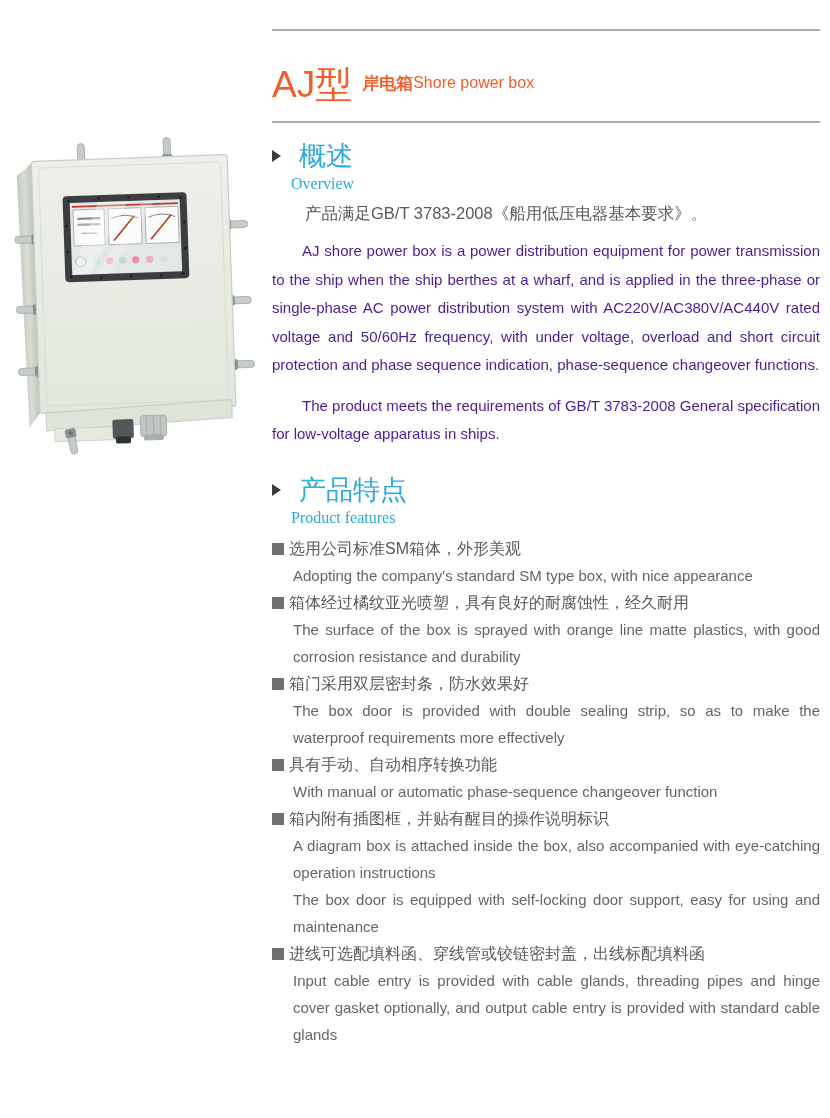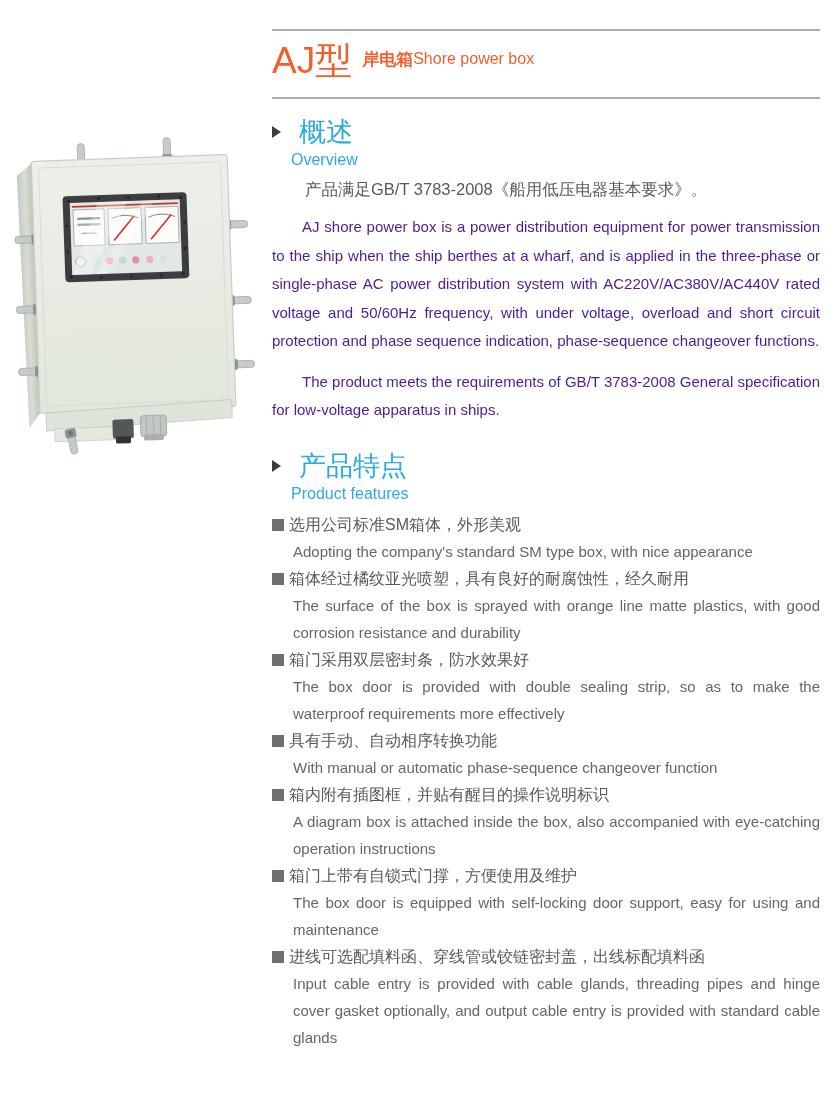"AJ型" .title-row { margin-top: 4px -> 28px }
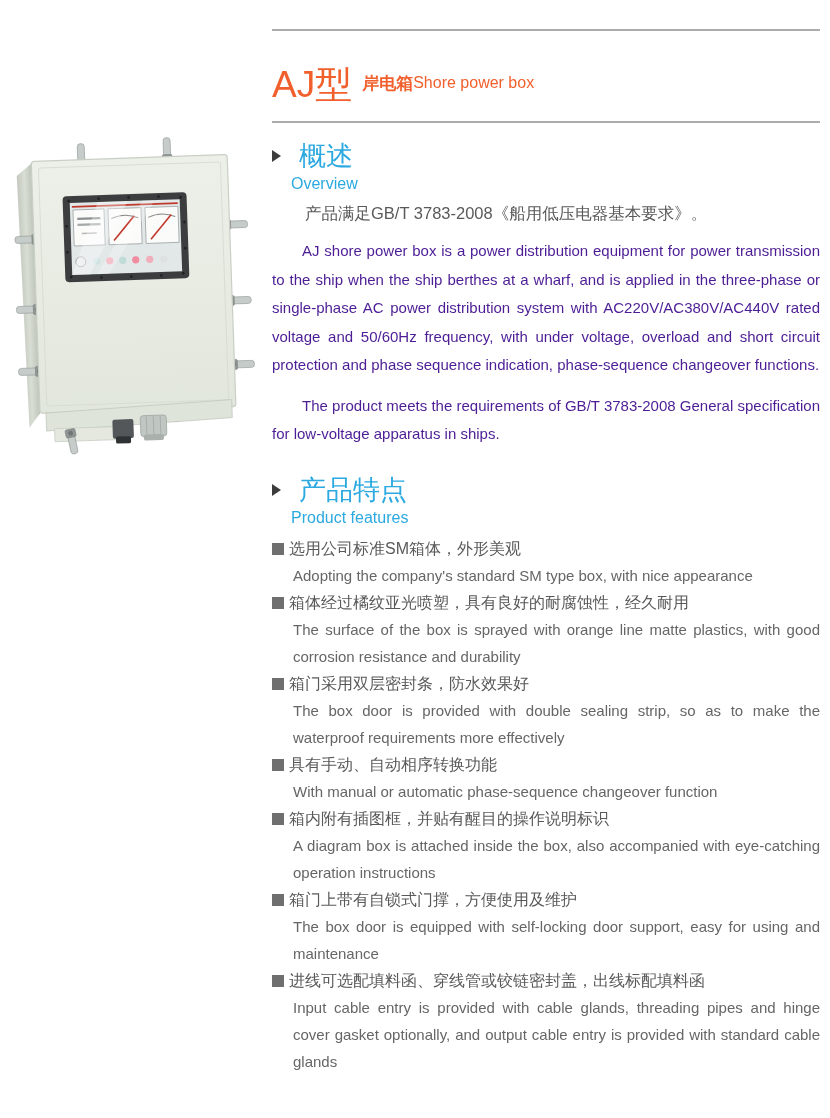"Overview" .sec-en { font-family: none -> Liberation Serif, serif }
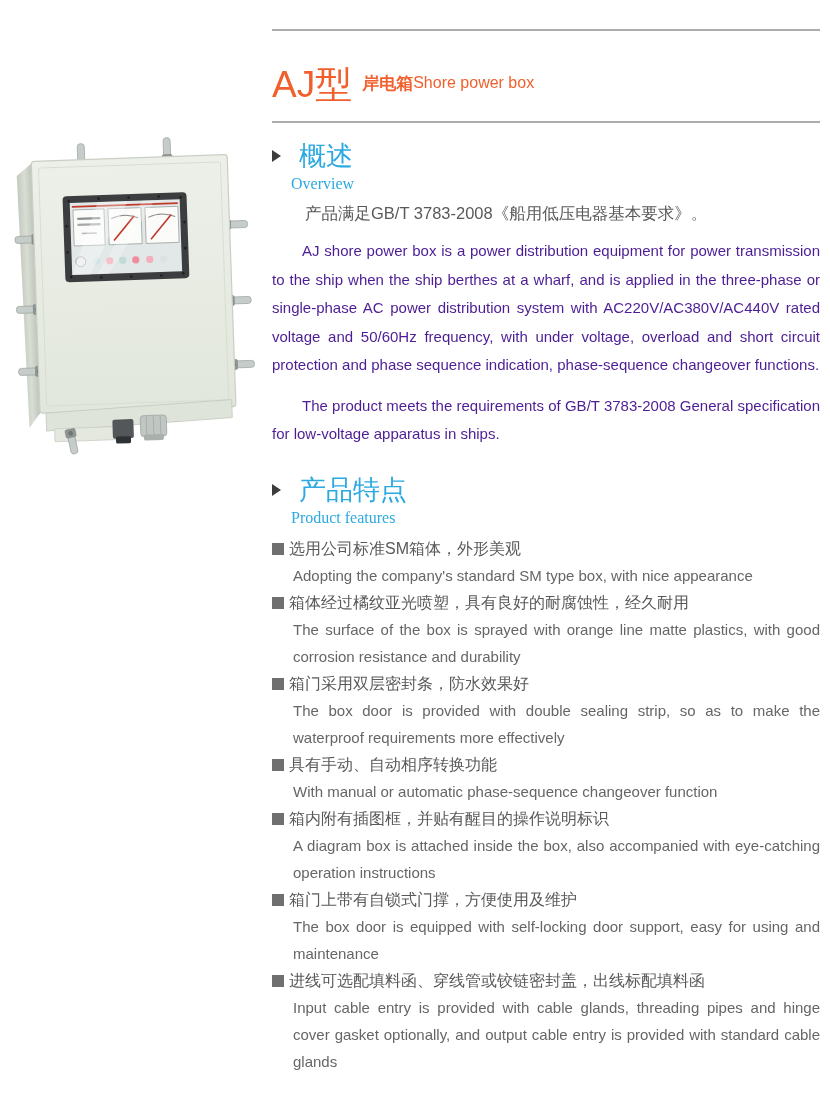"箱门上带有自锁式门撑，方便使用及维护" div.feat-zh { html: <div> <span></span><span>箱门上带有自锁式门撑，方便使用及维护</span> </div> -> none }
